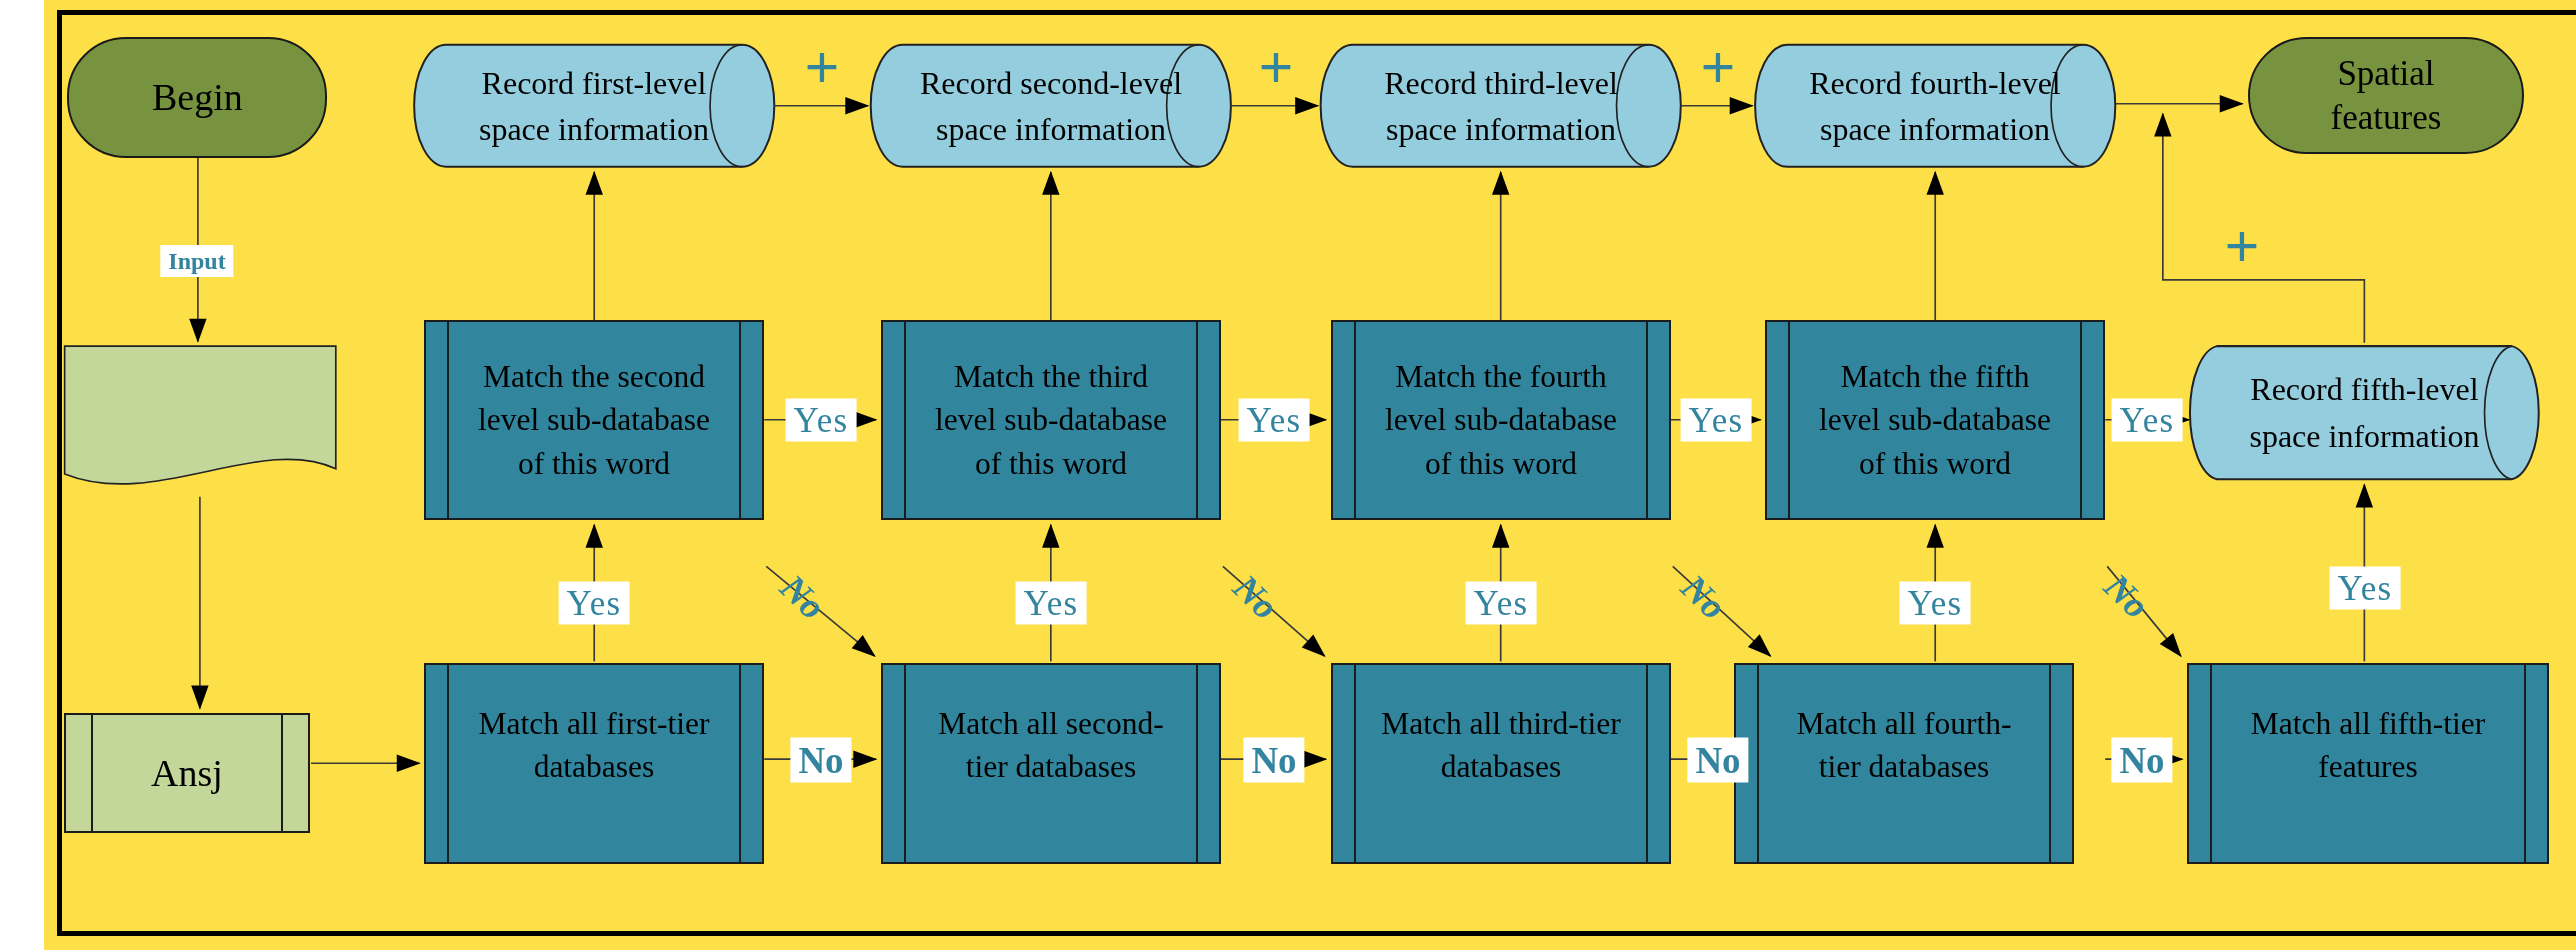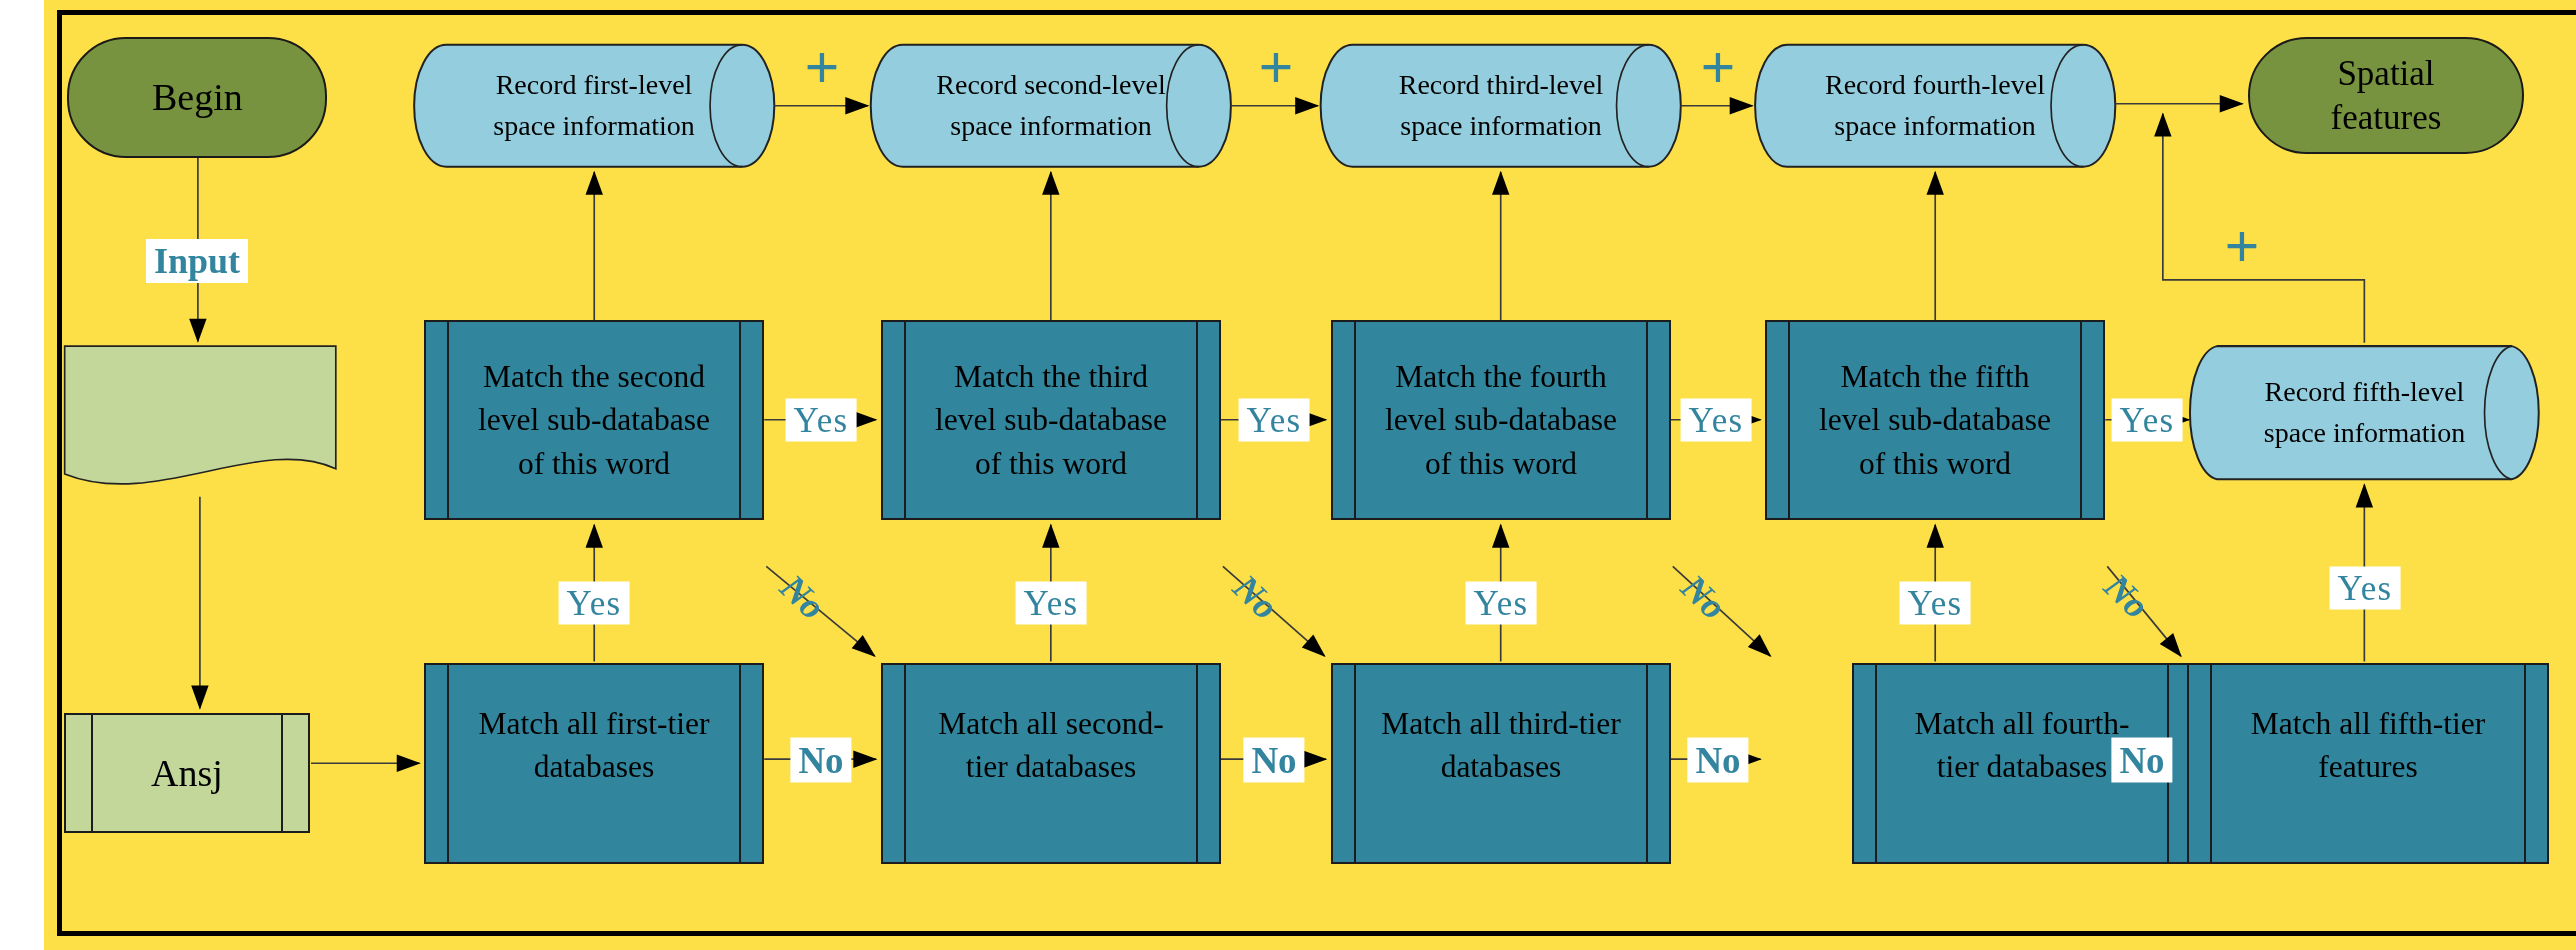"Record first-level" .cyl-text { font-size: 28px -> 32px }
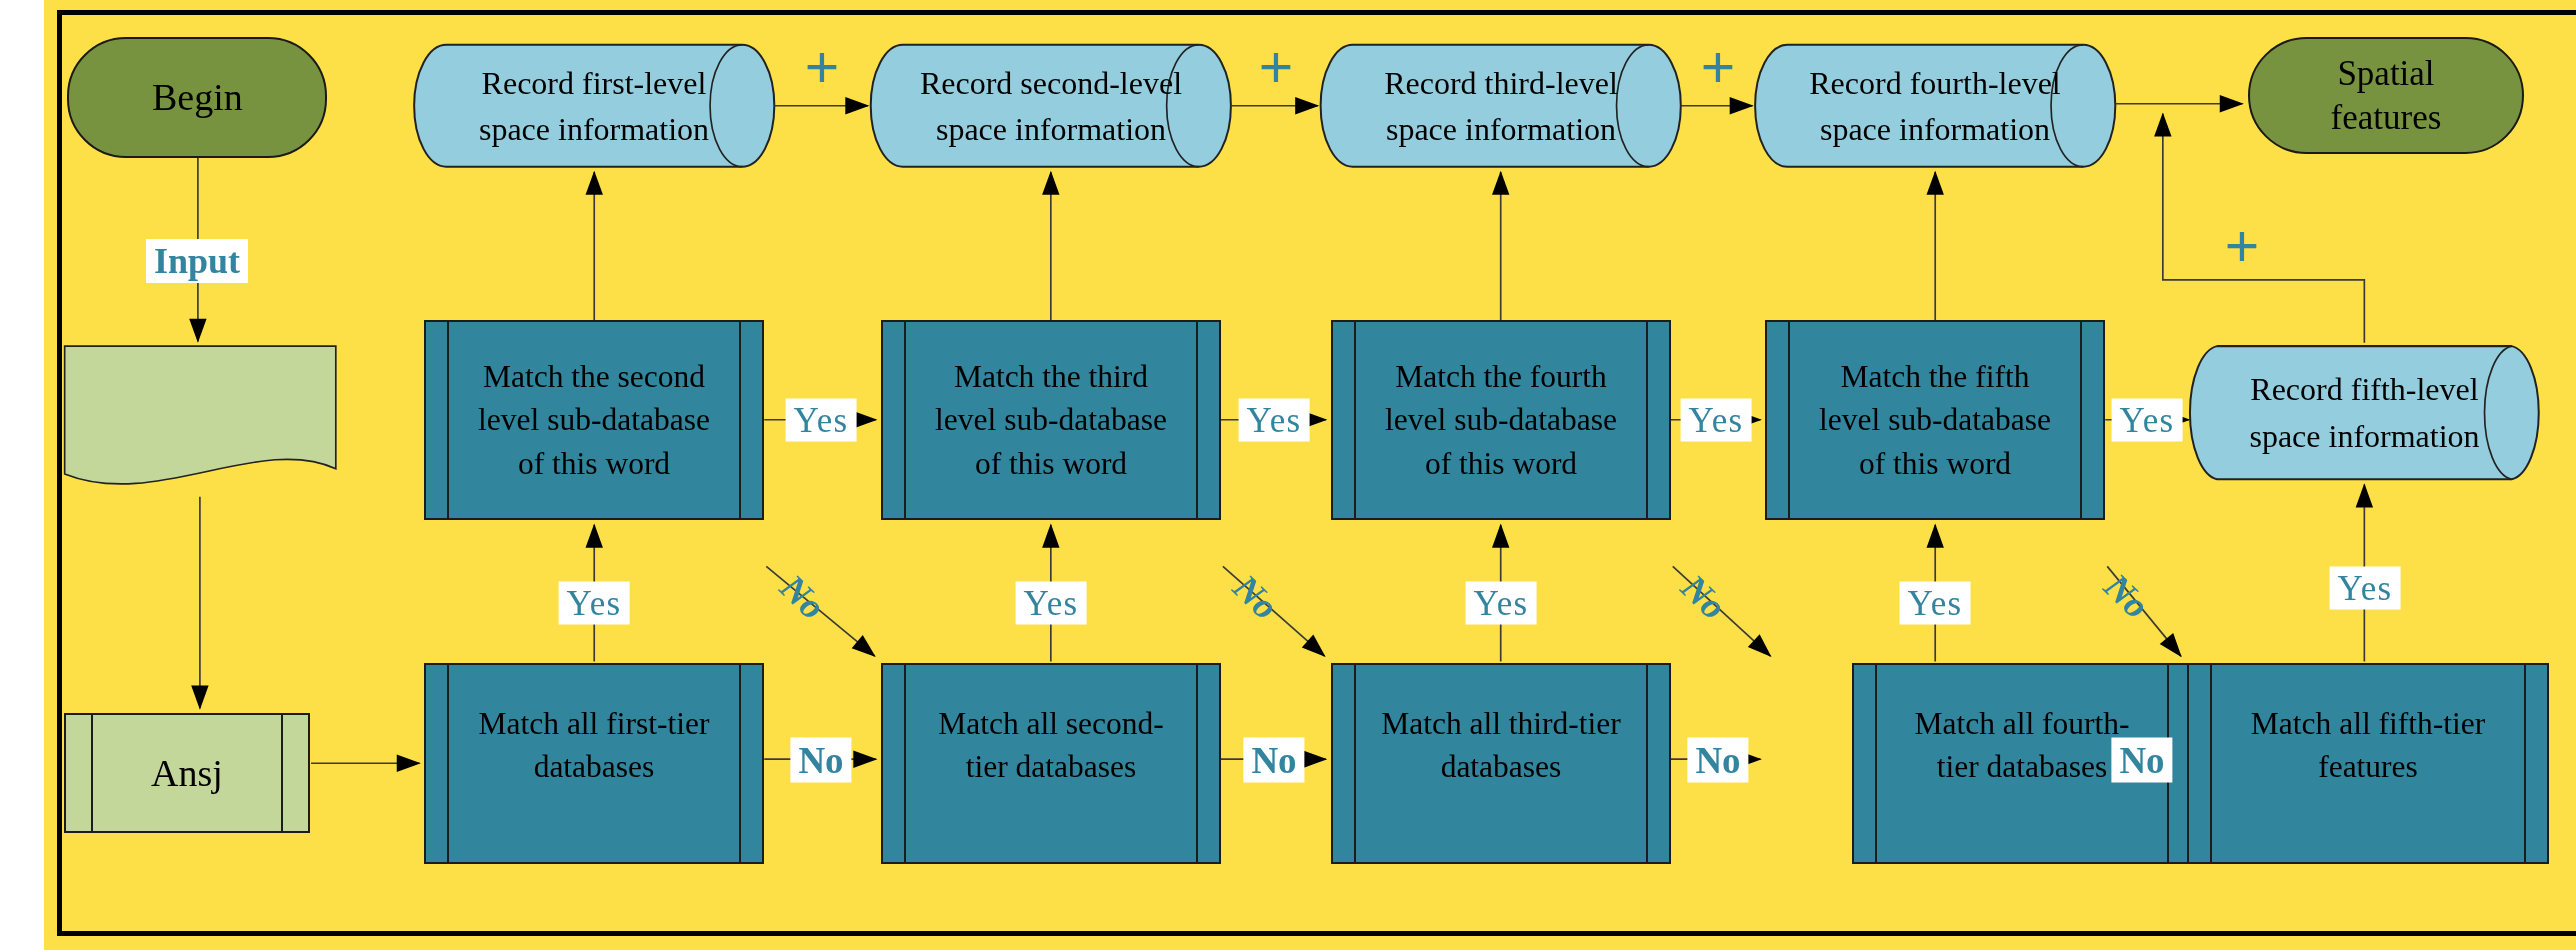"Input" .lbl-input { font-size: 36px -> 24px }
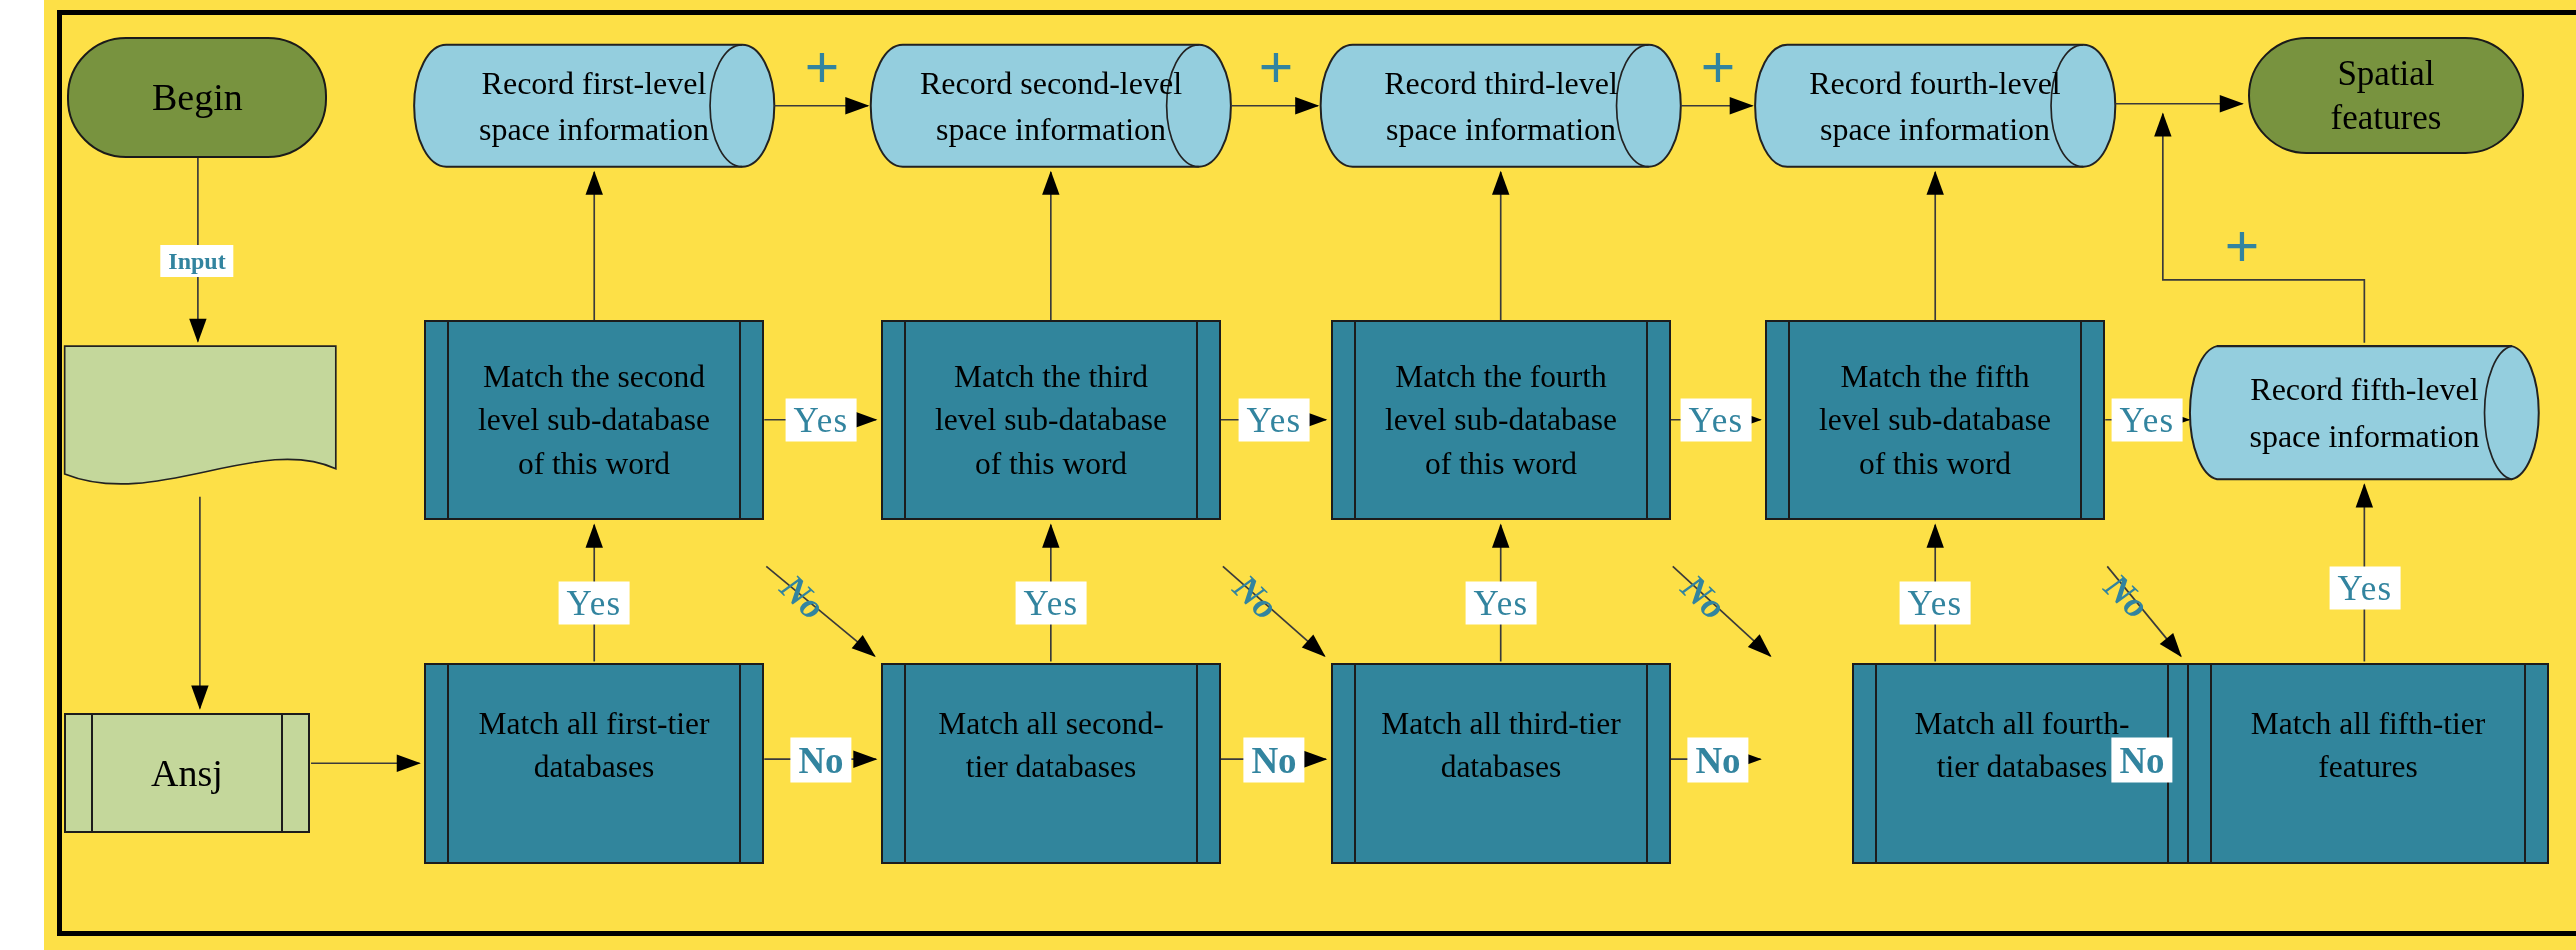"Match all fourth-" div.predef { left: 1808px -> 1690px }
